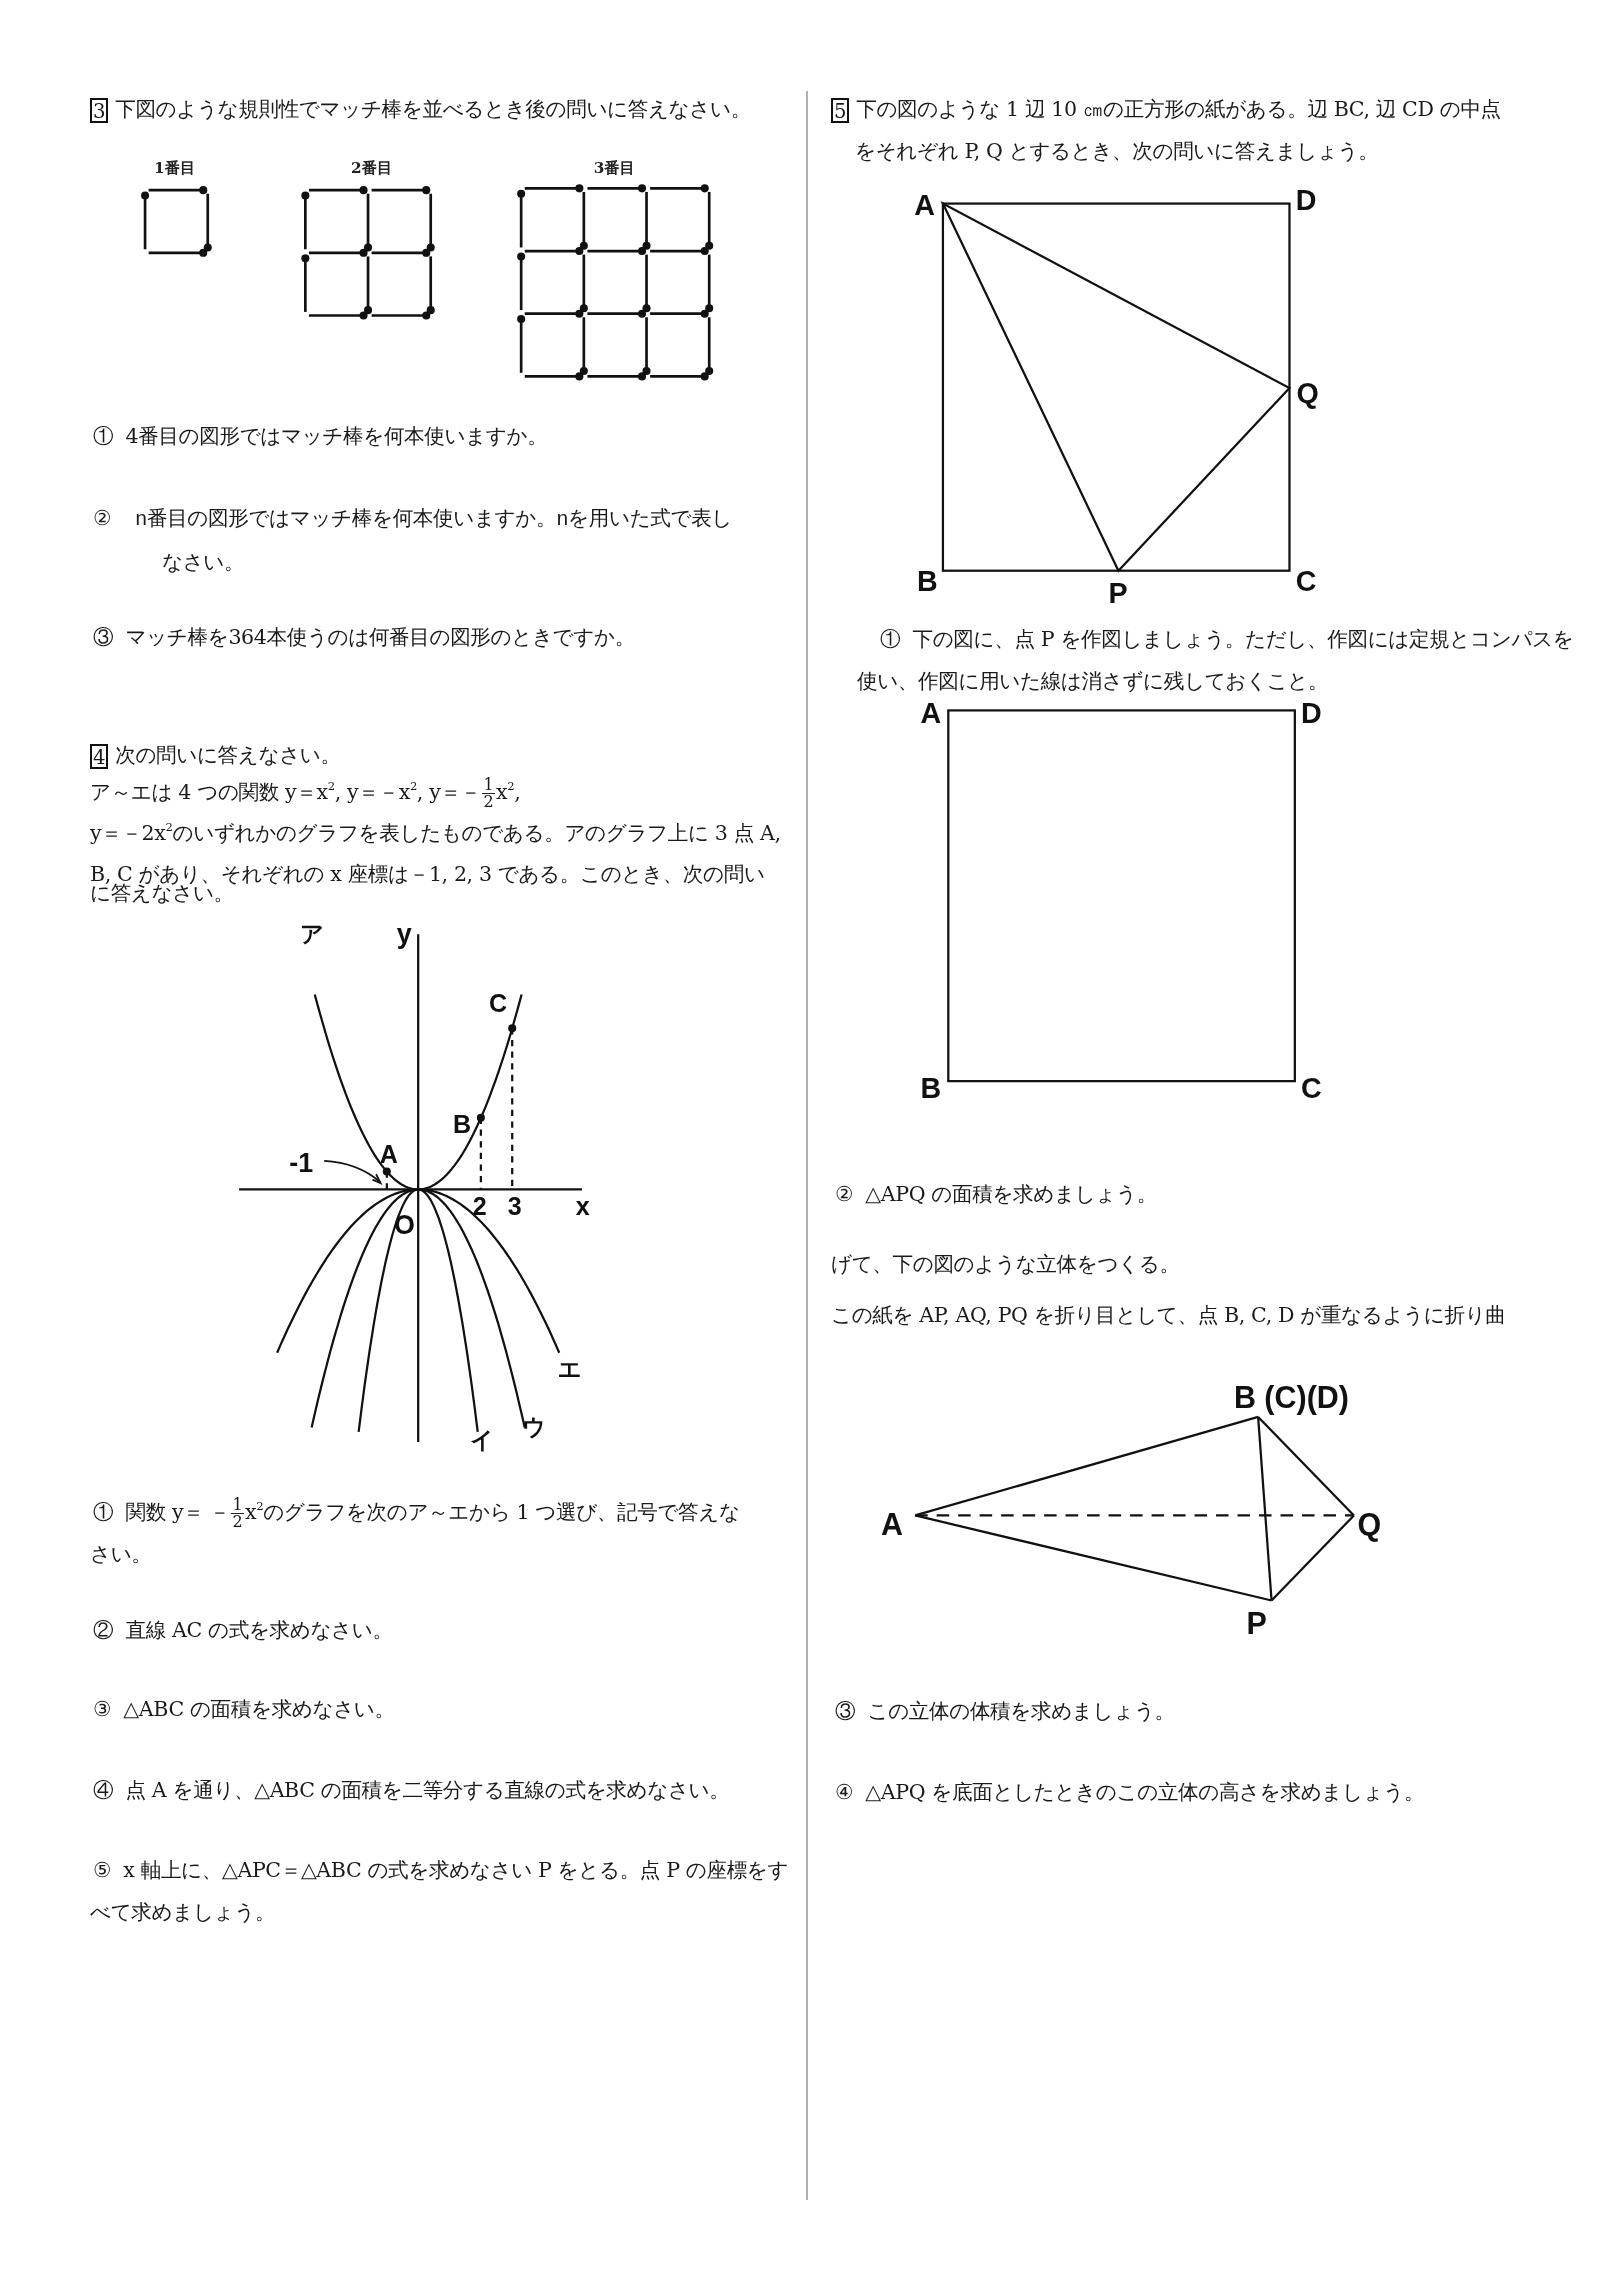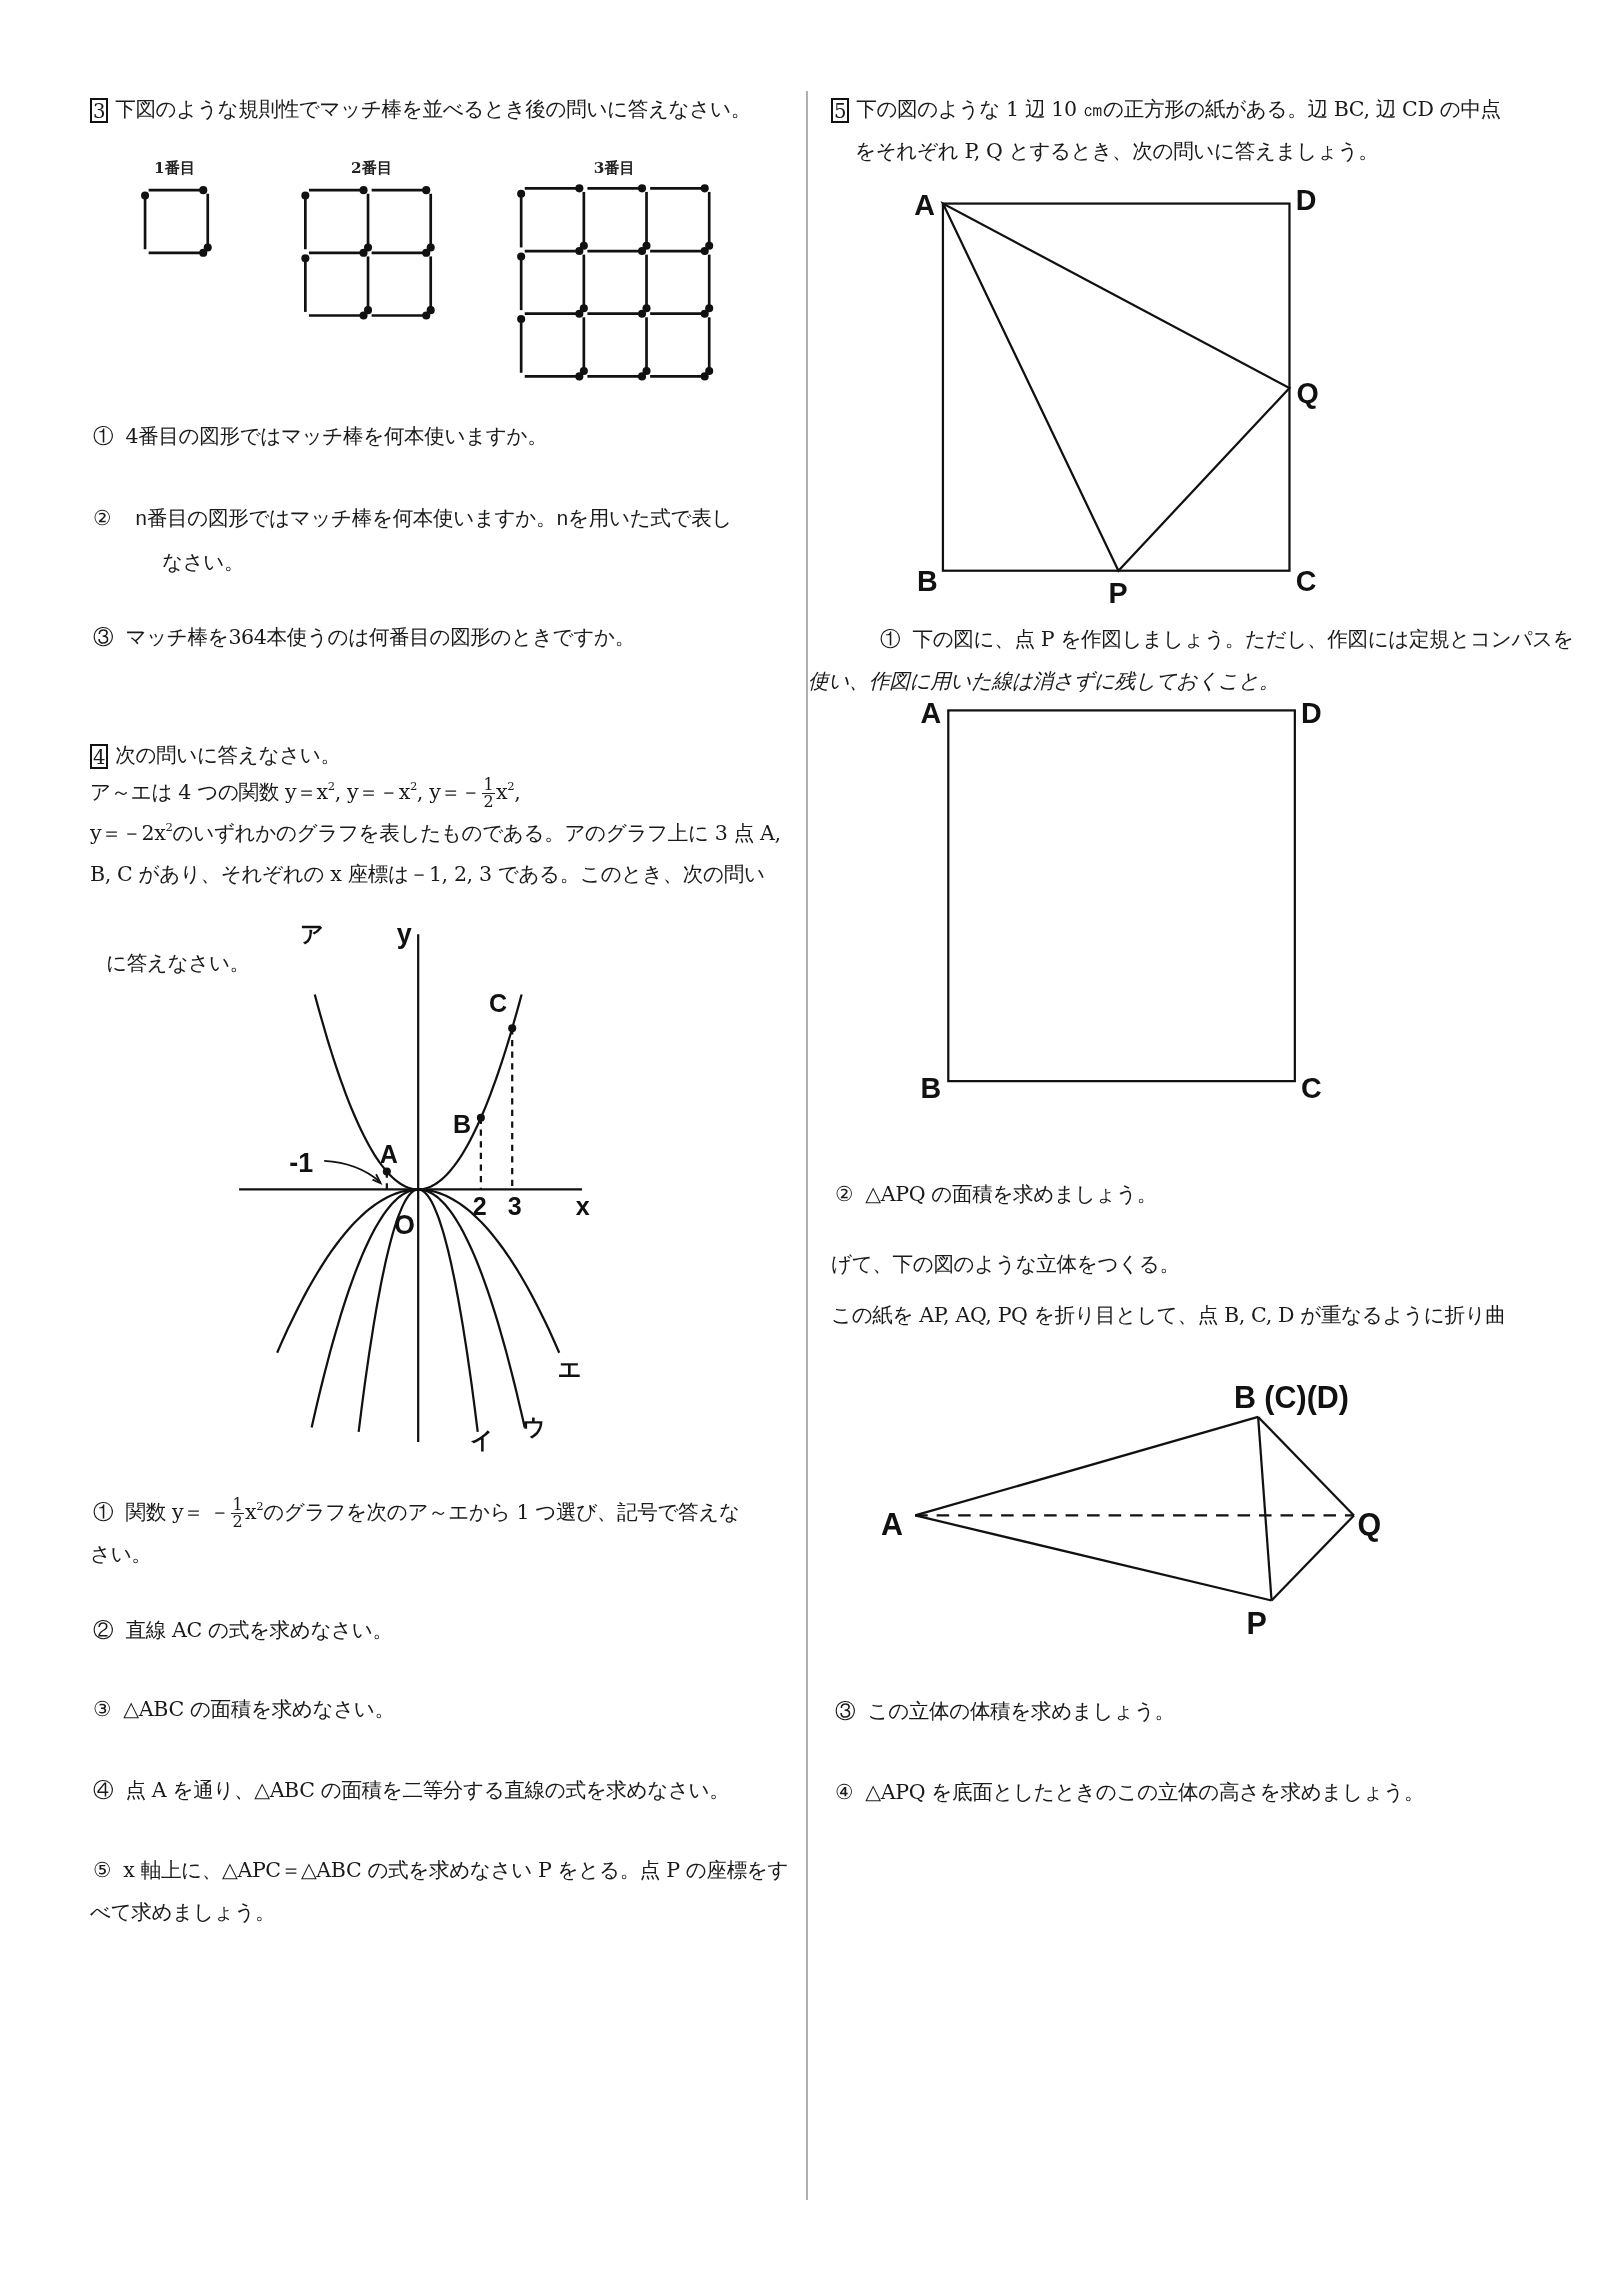"使い、作図に用いた線は消さずに残しておくこと。" div.txt { font-style: italic -> none; left: 808px -> 857px }
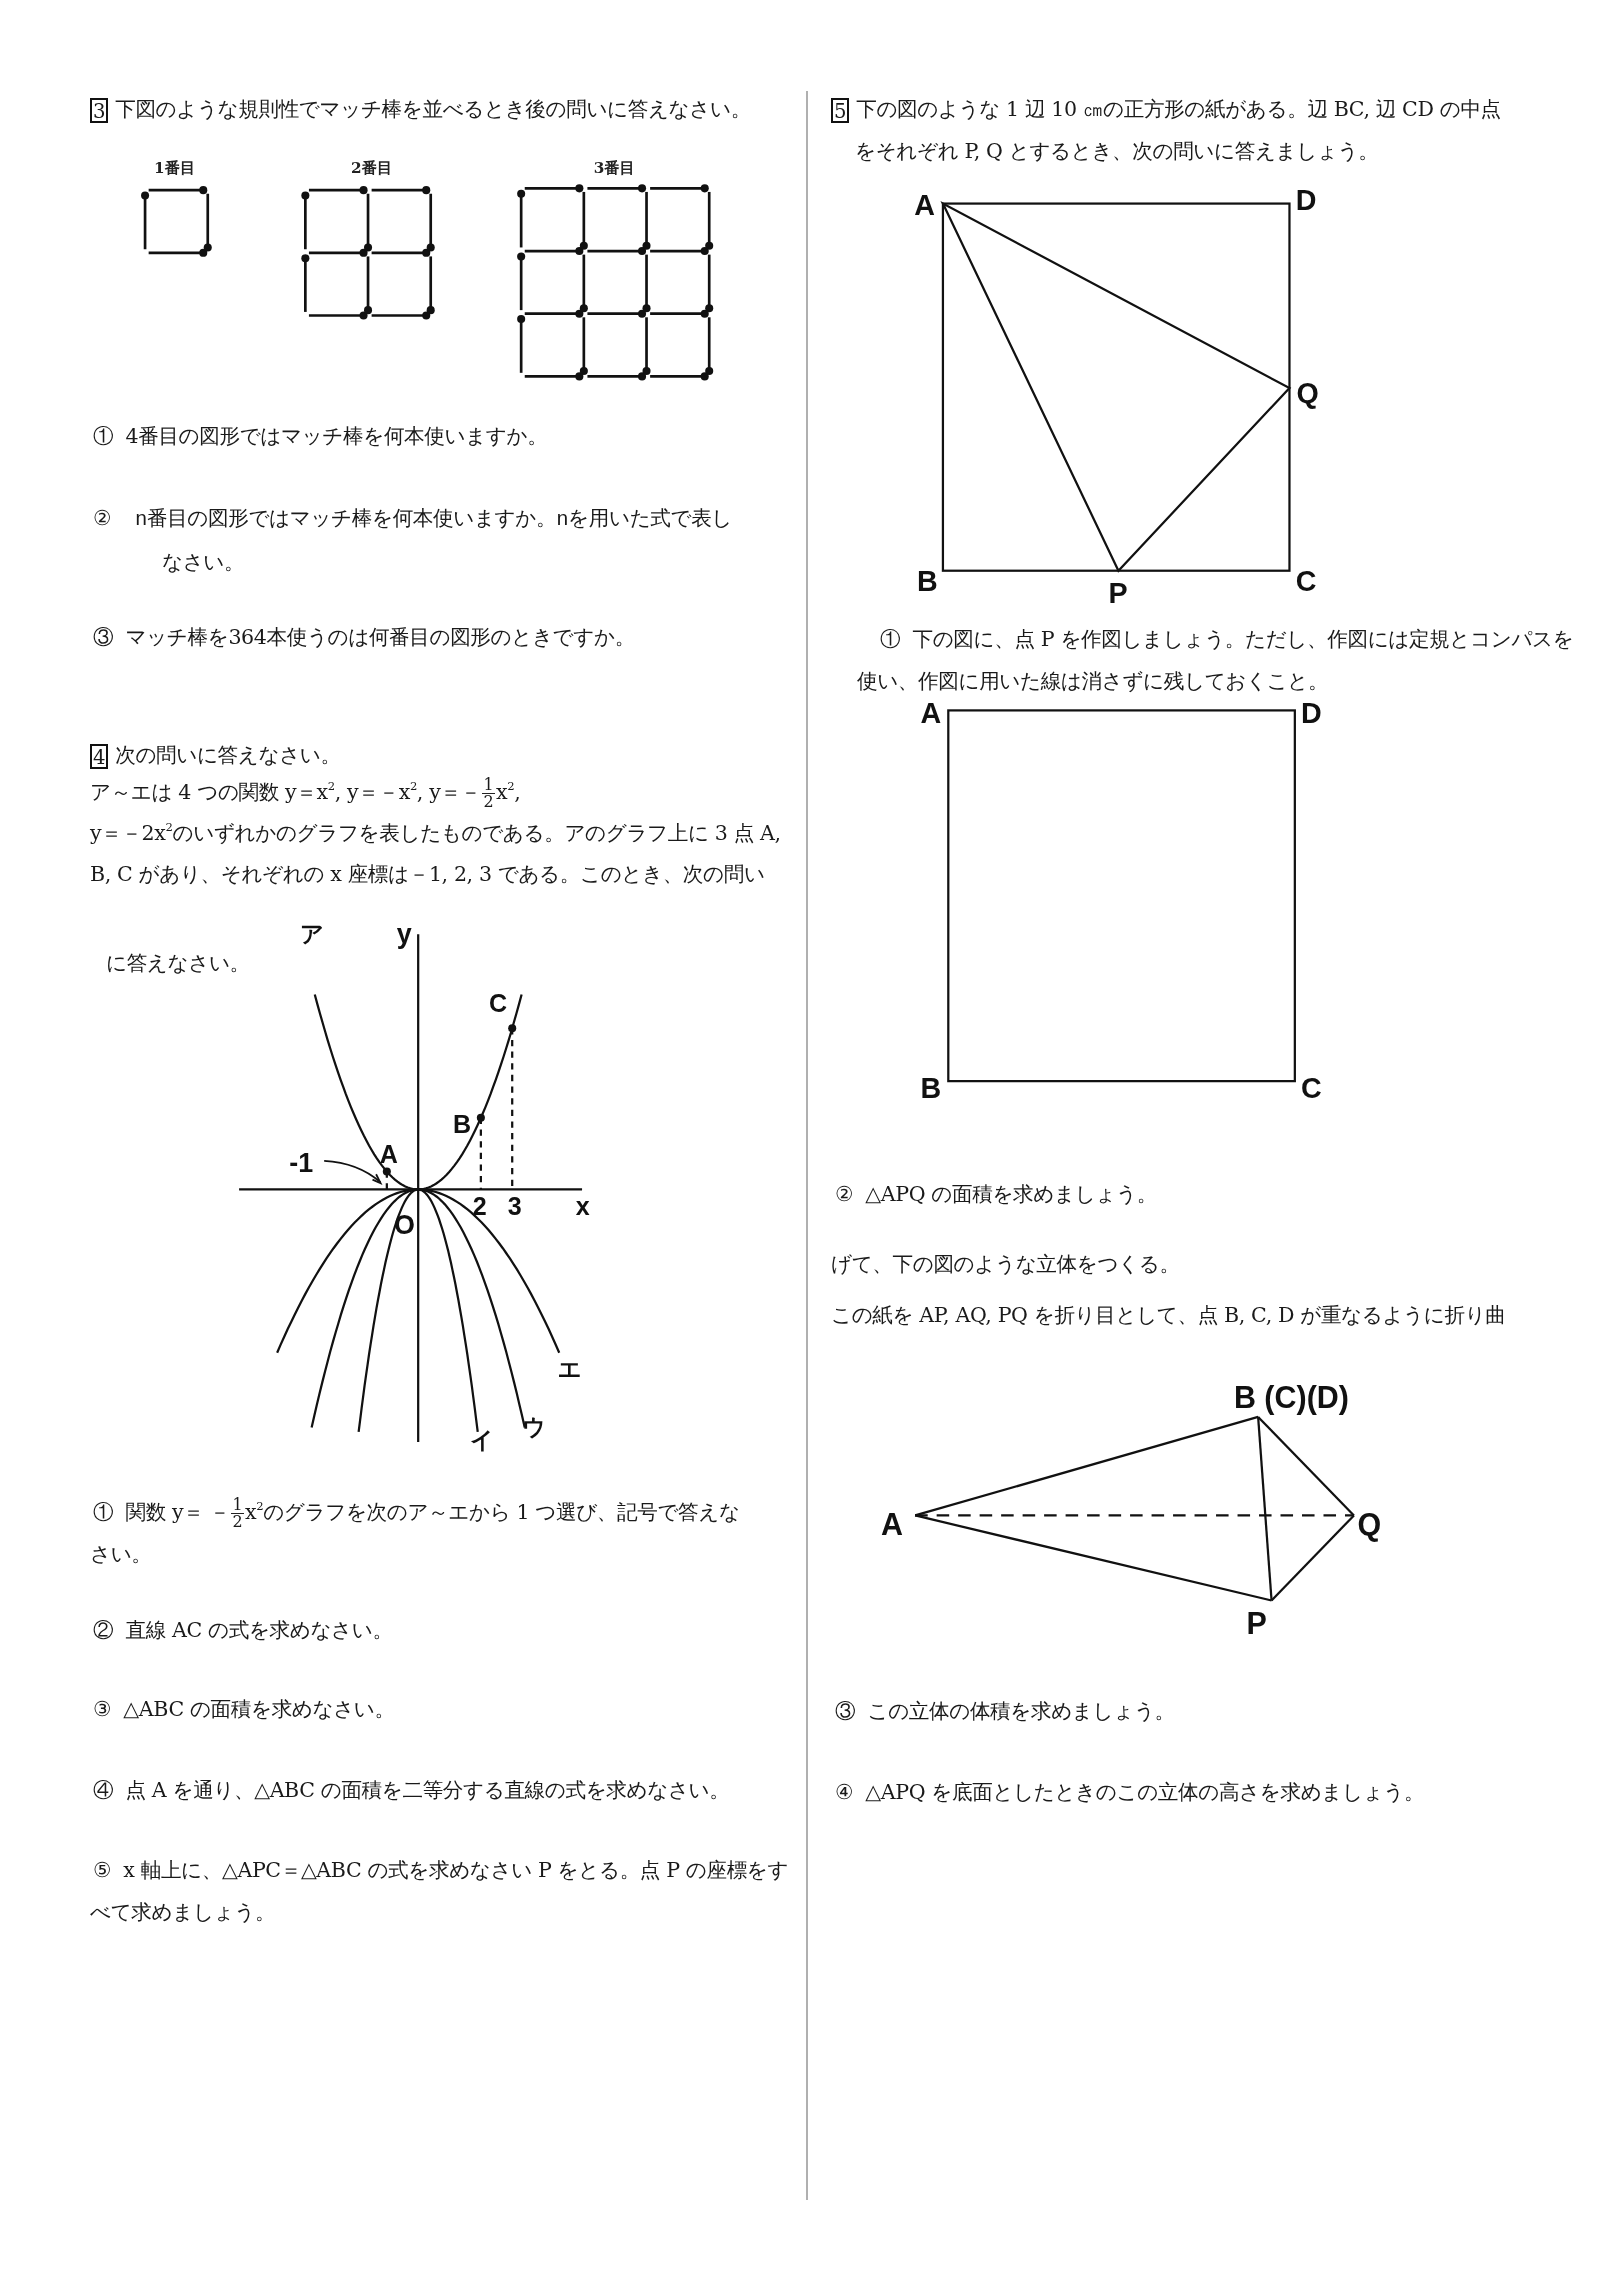"に答えなさい。" div.txt { margin-left: 16px -> none; top: 951px -> 881px }
